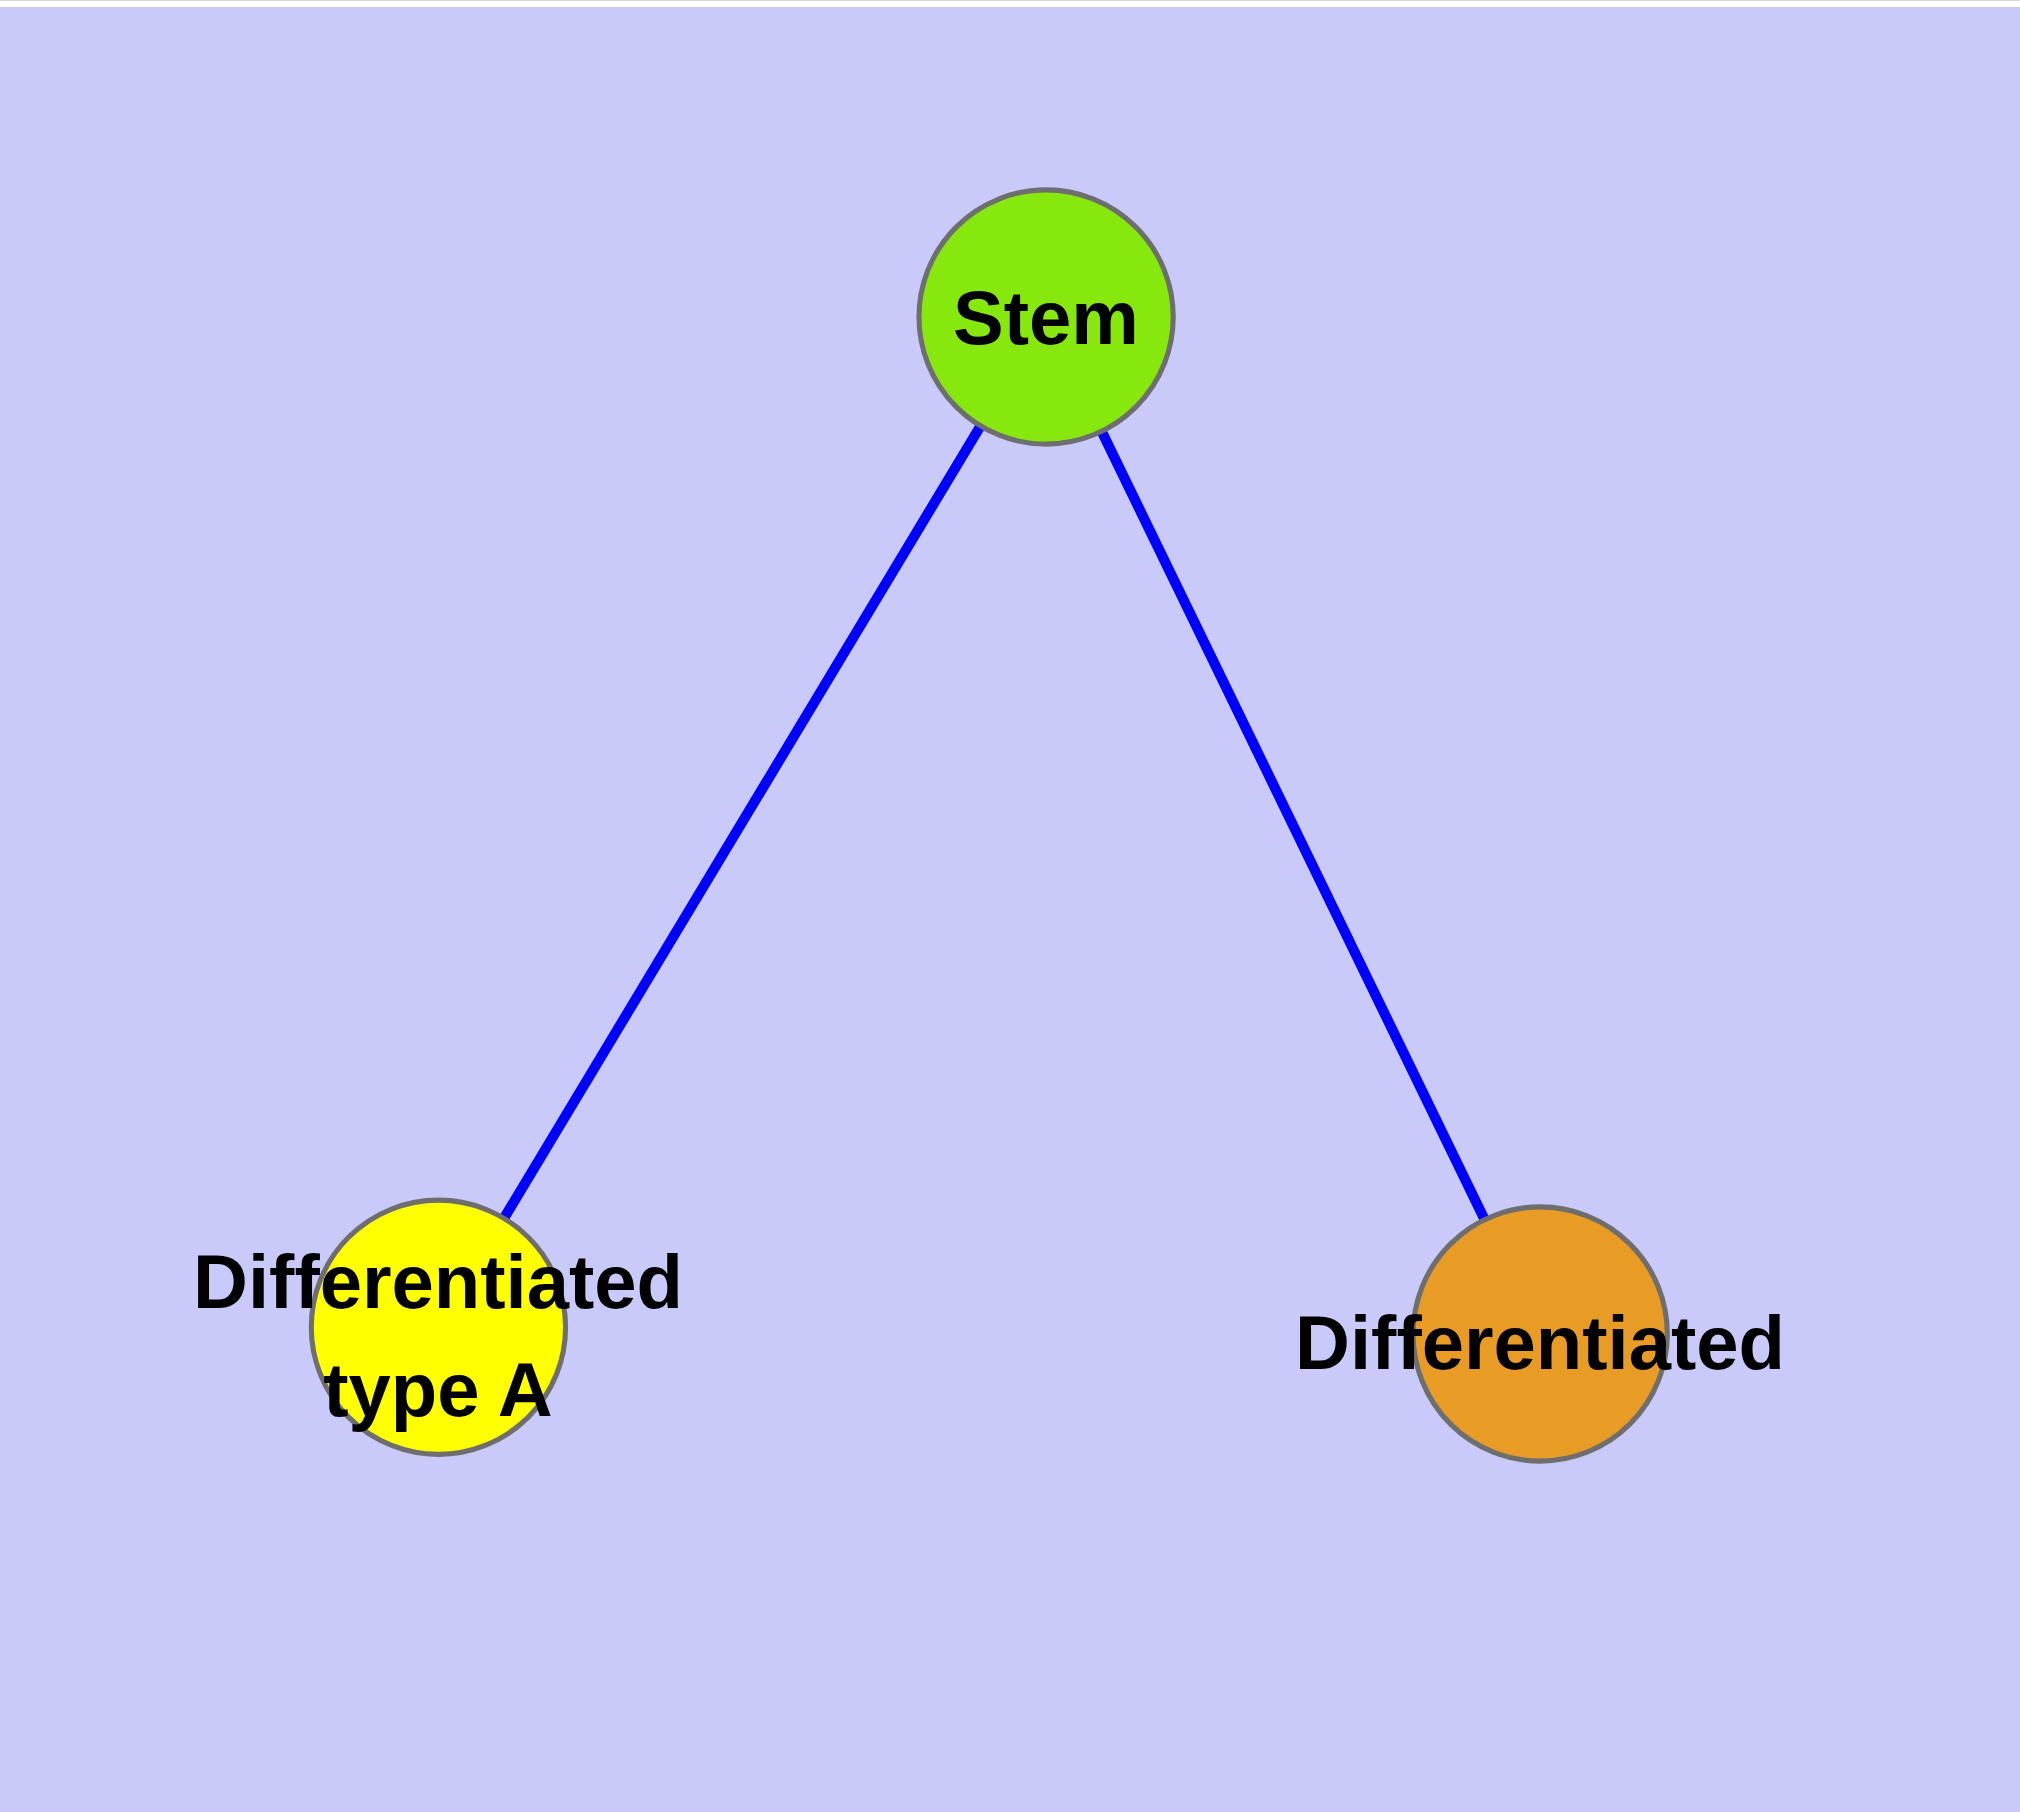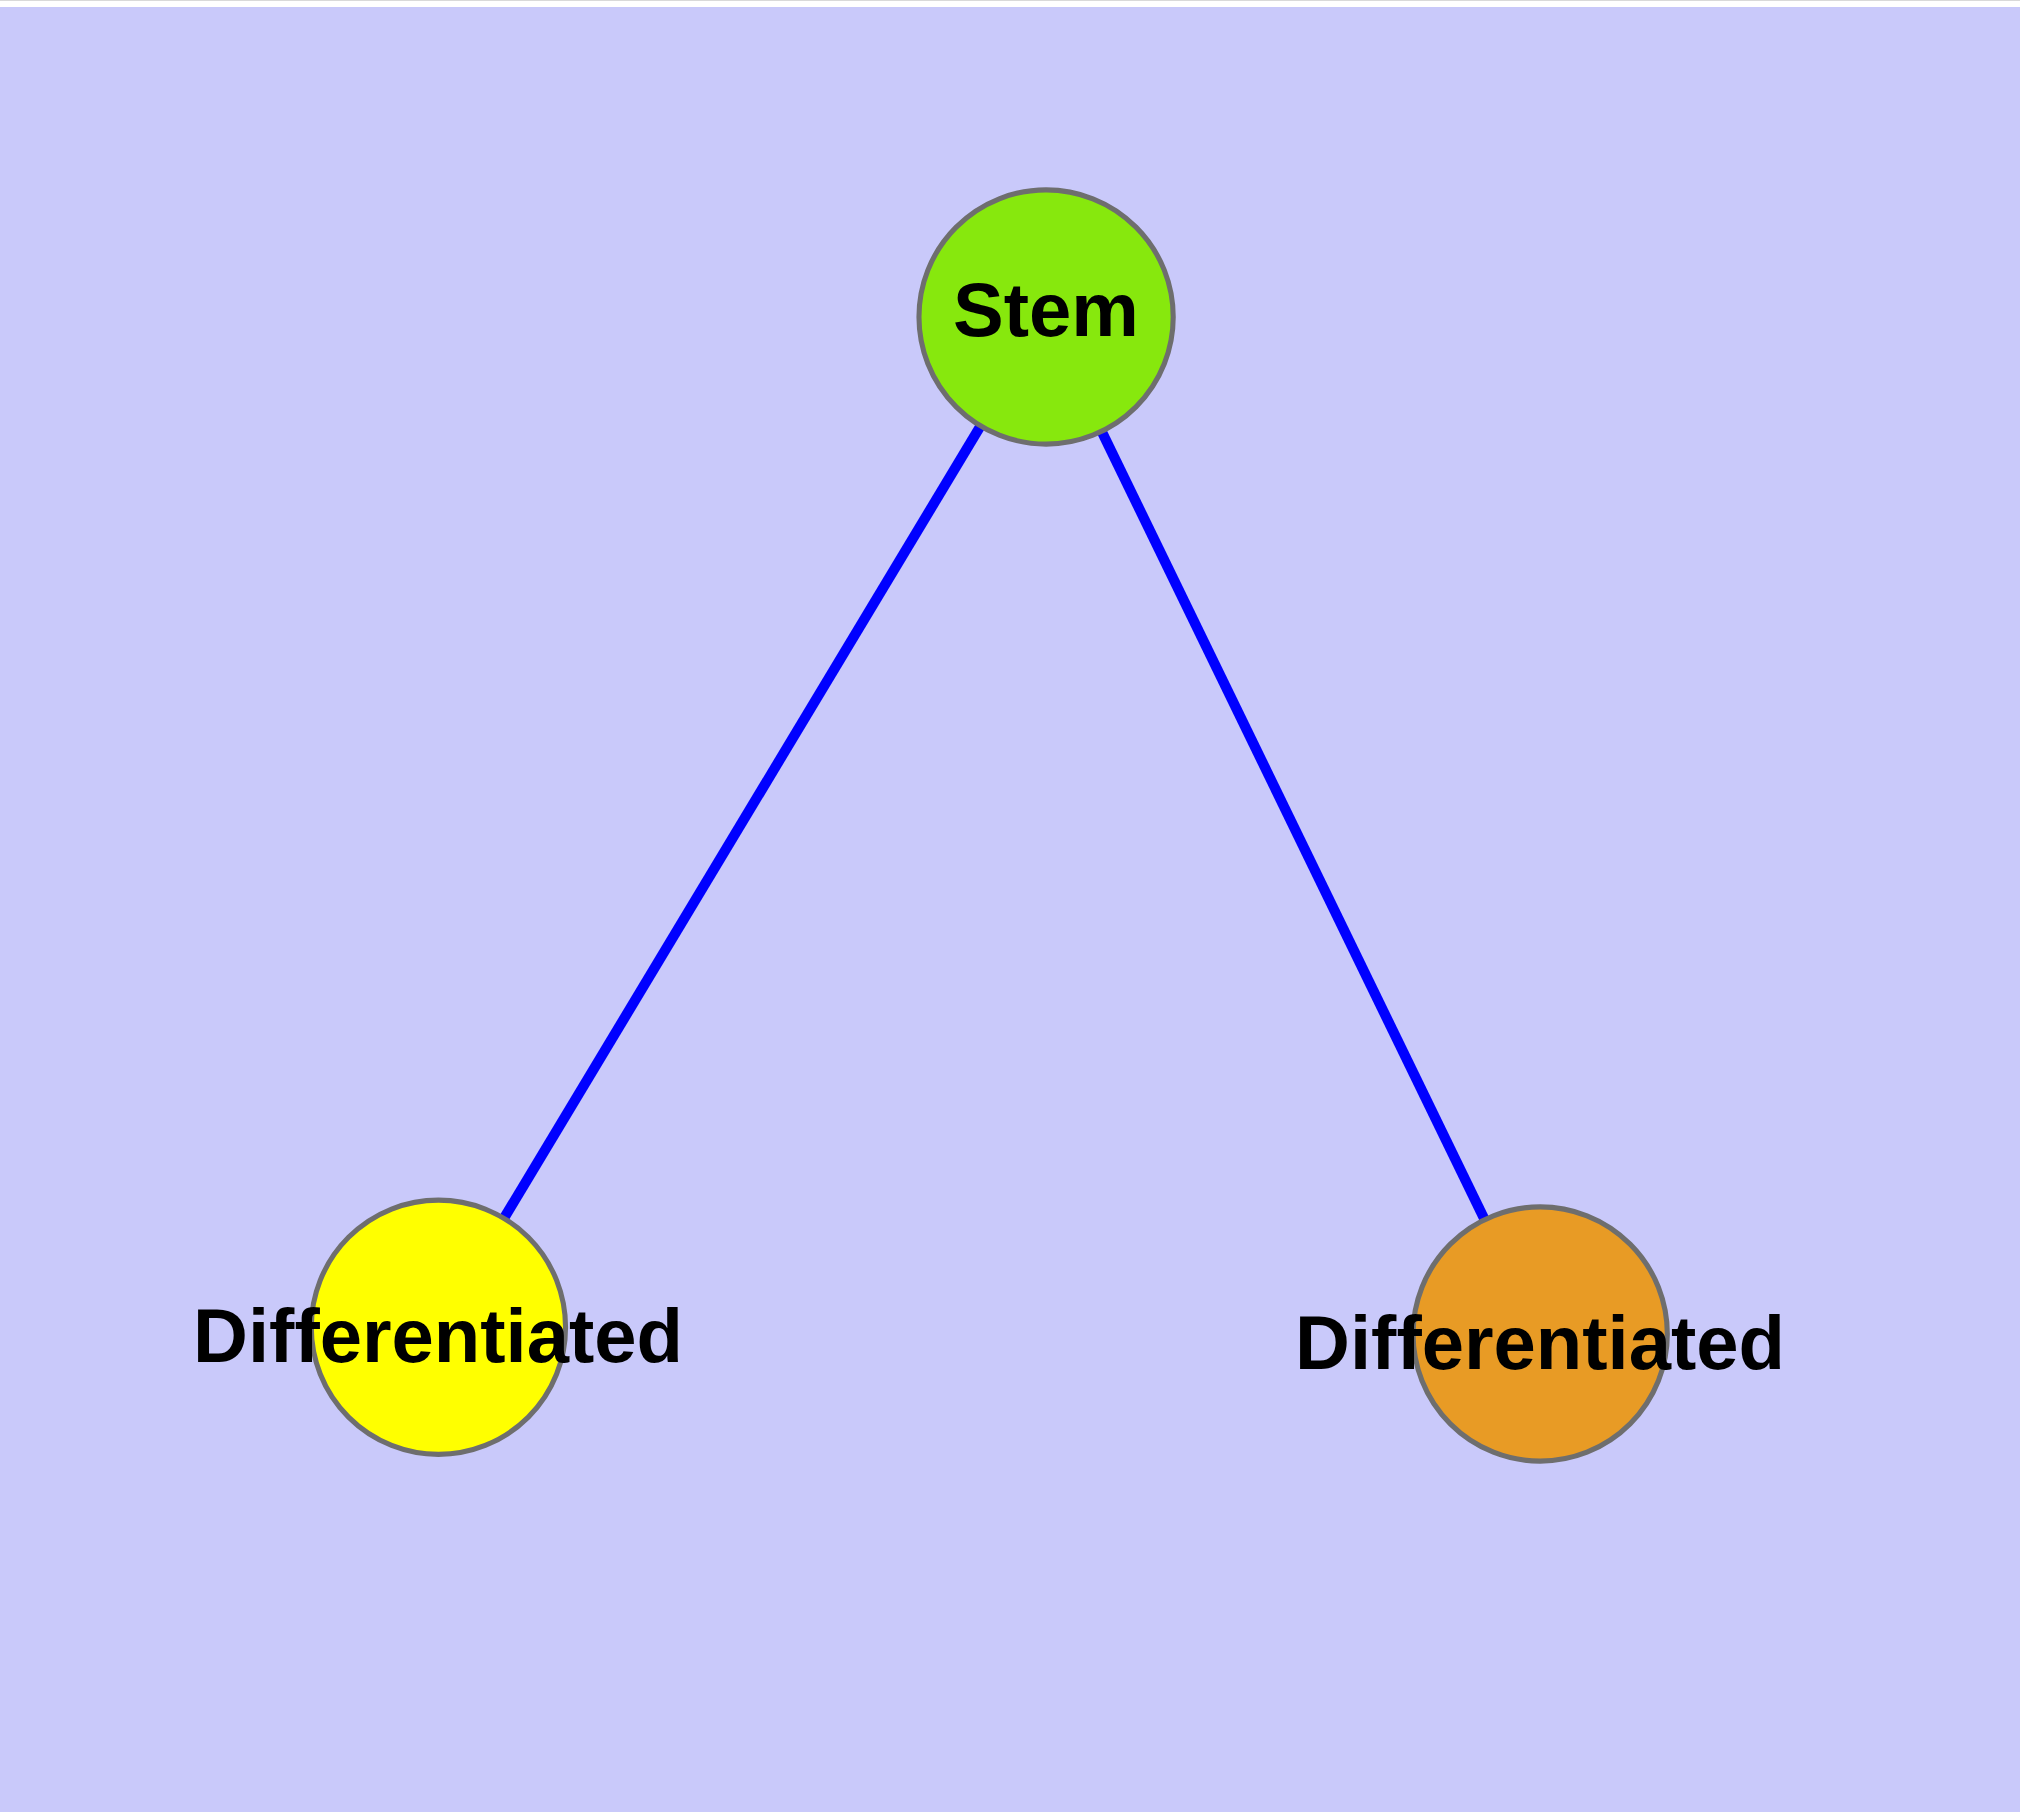"Stem" div.node-label { top: 310px -> 318px }
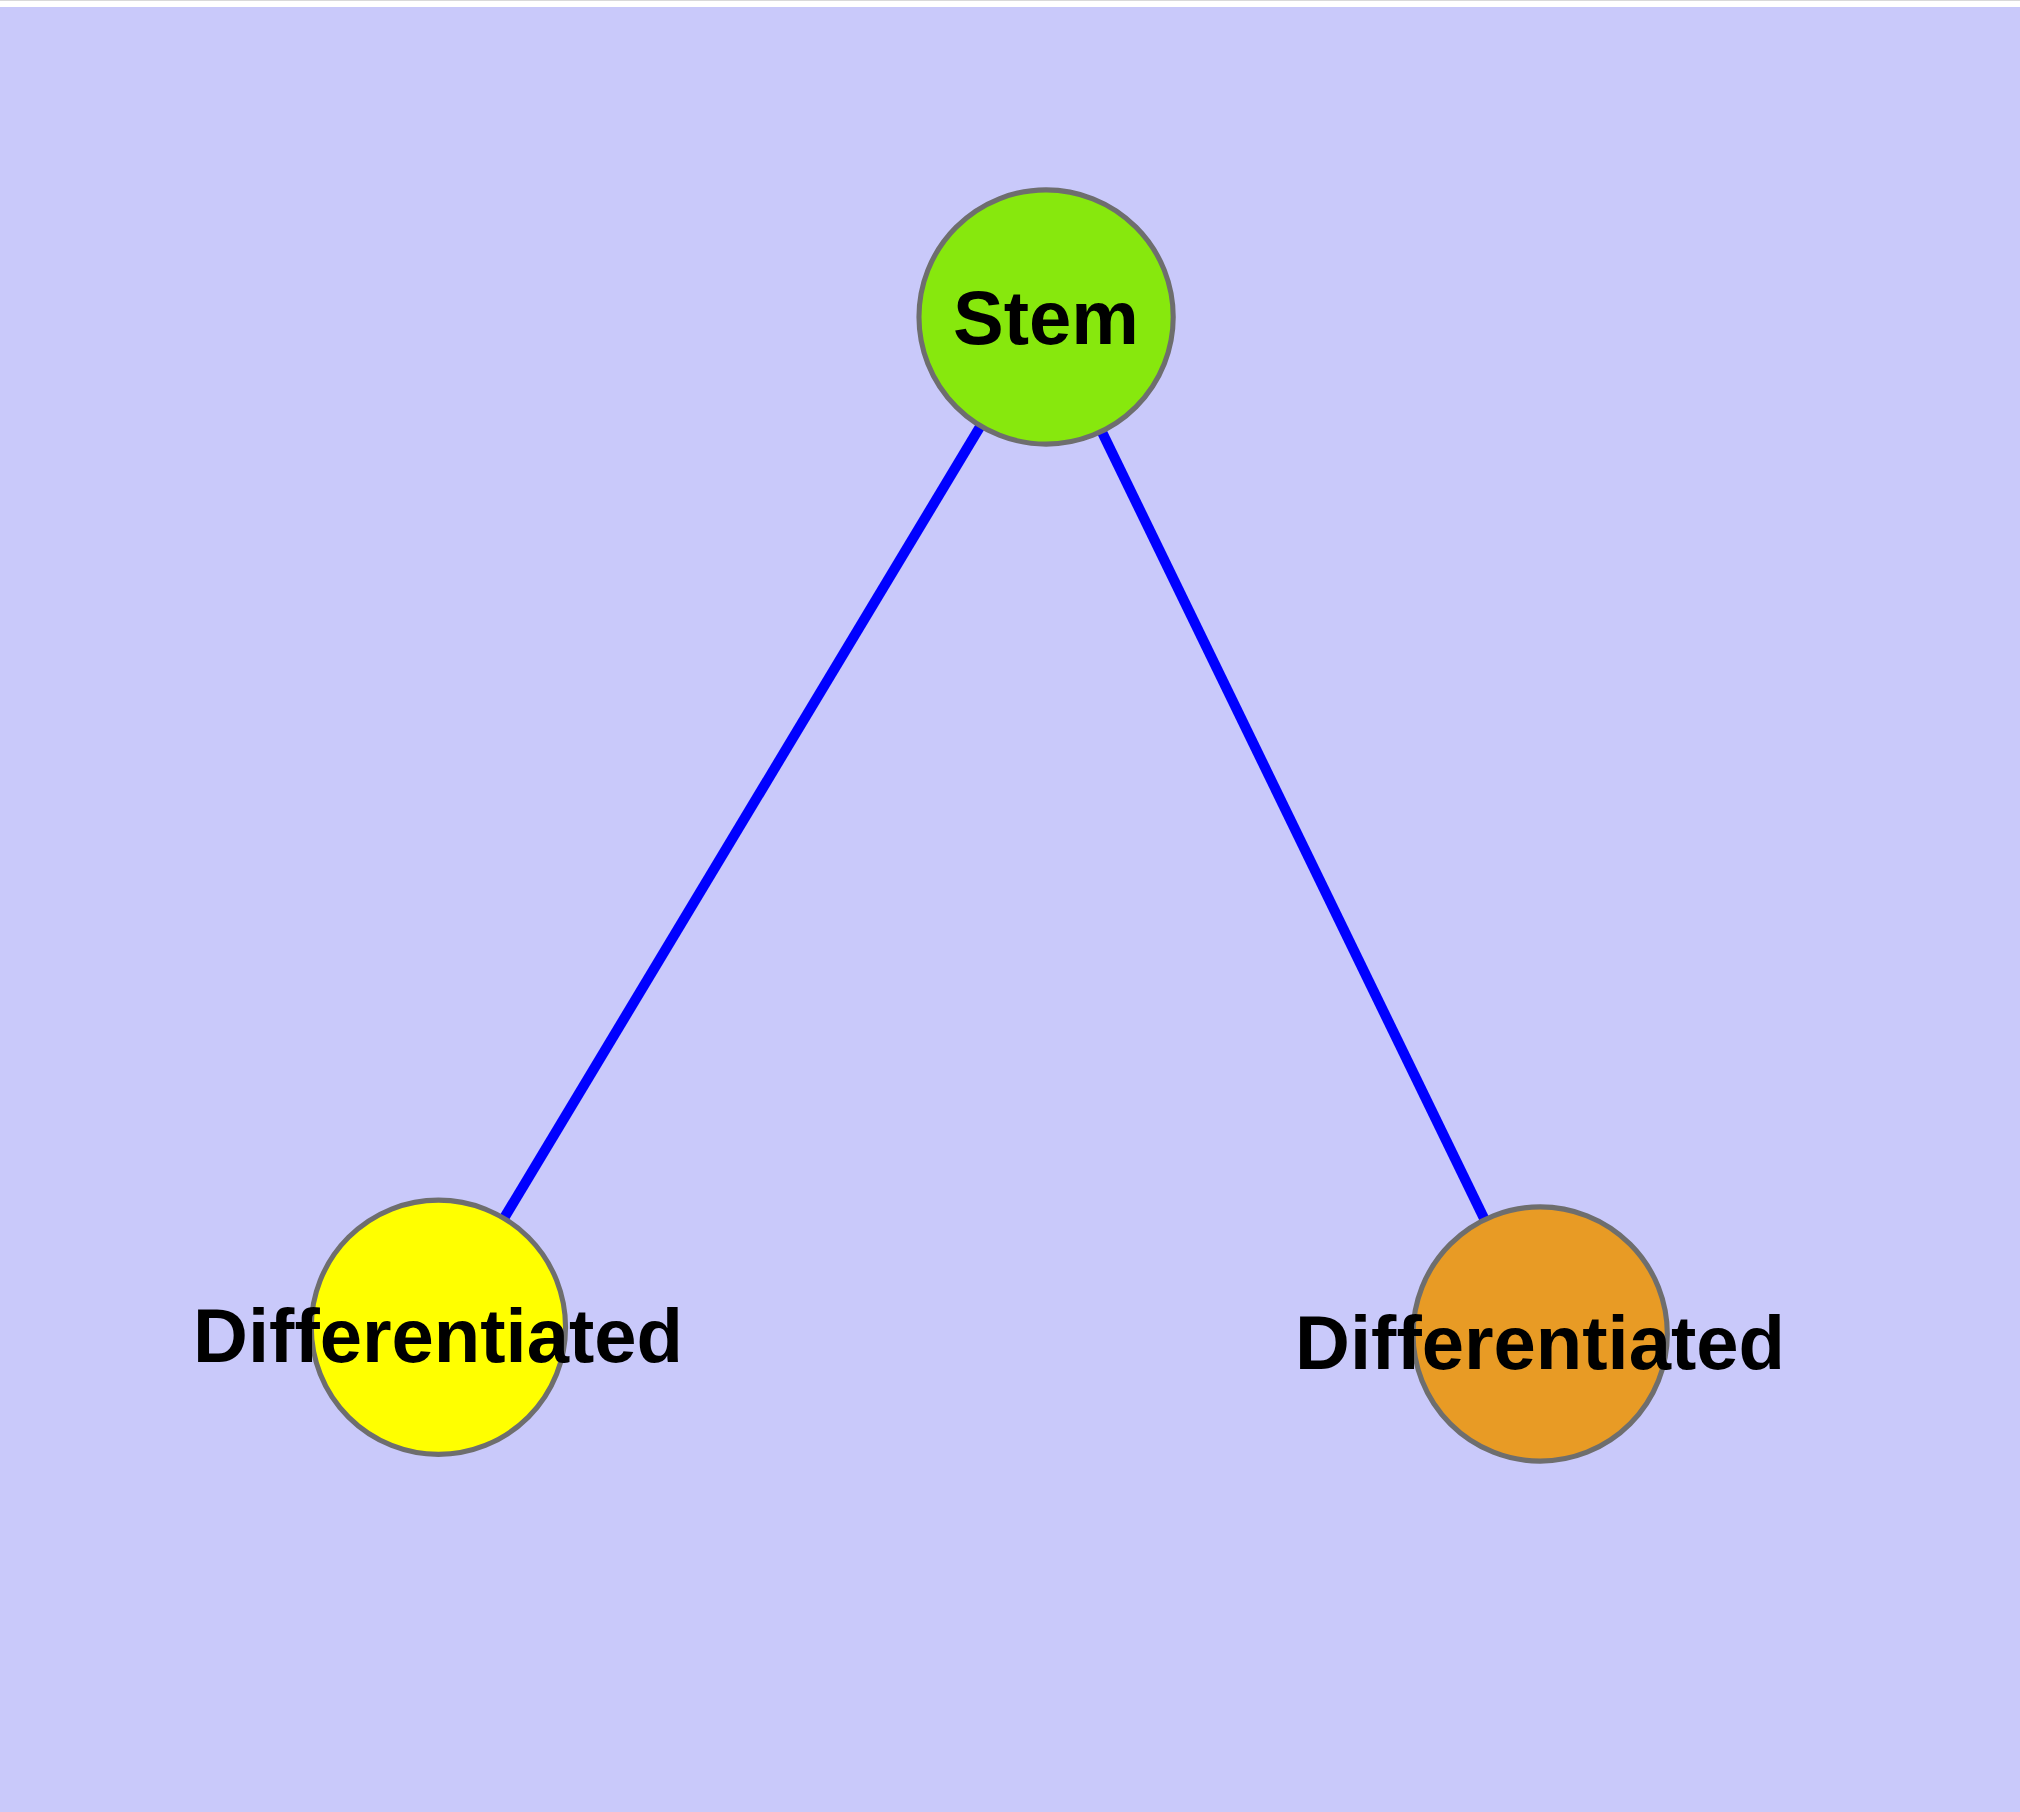"type A" span.label-line { html: none -> <span>type A</span> }
